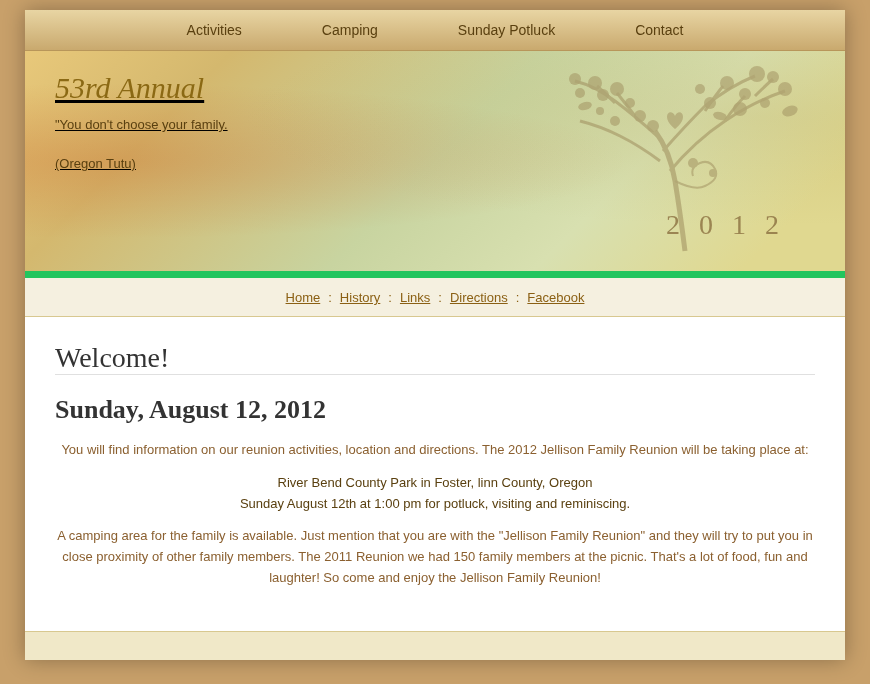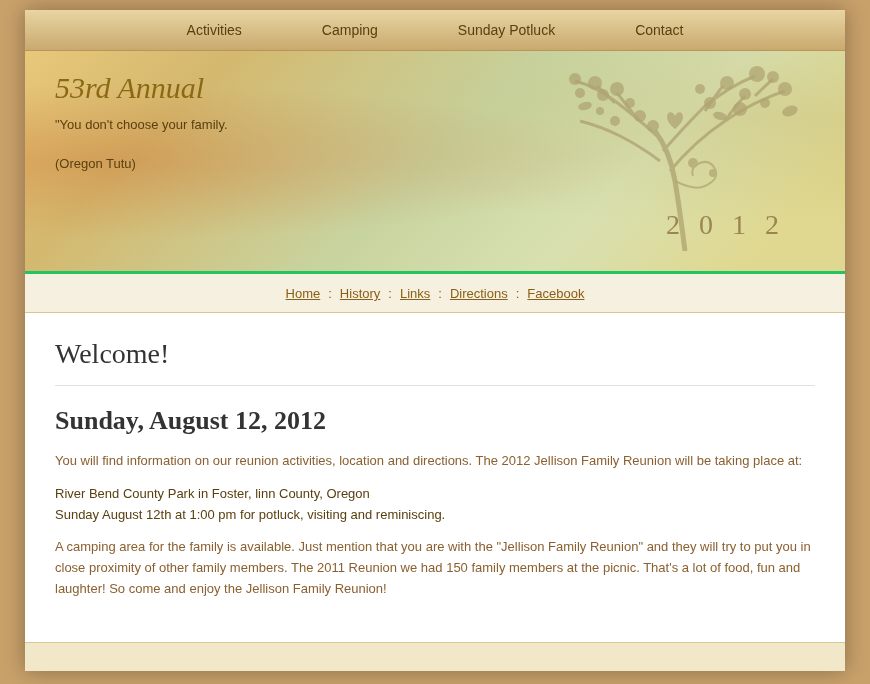"53rd Annual" #header-banner { text-decoration: none -> underline }
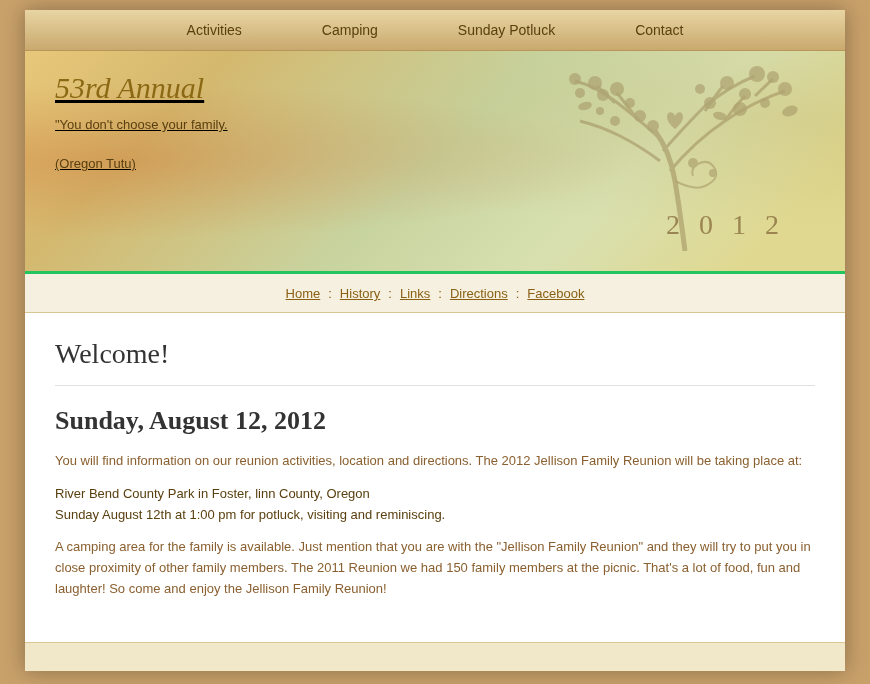"Home : History : Links" #breadcrumb-nav { border-top: 3px solid #22c55e -> 7px solid #22c55e }
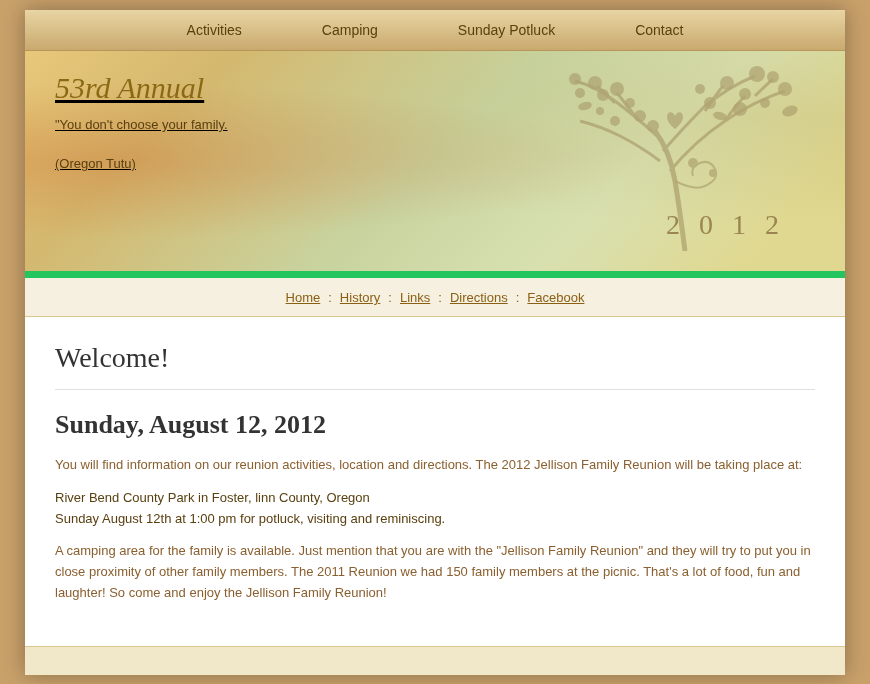"Welcome!" #welcome-heading { padding-bottom: 15px -> none }
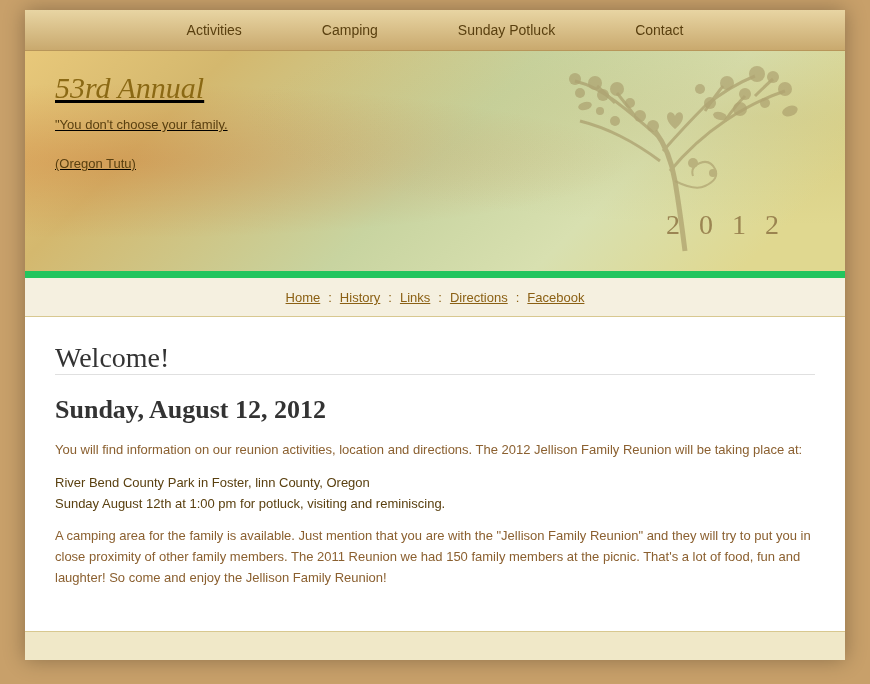"You will find information on" .content-paragraph { text-align: none -> center }
